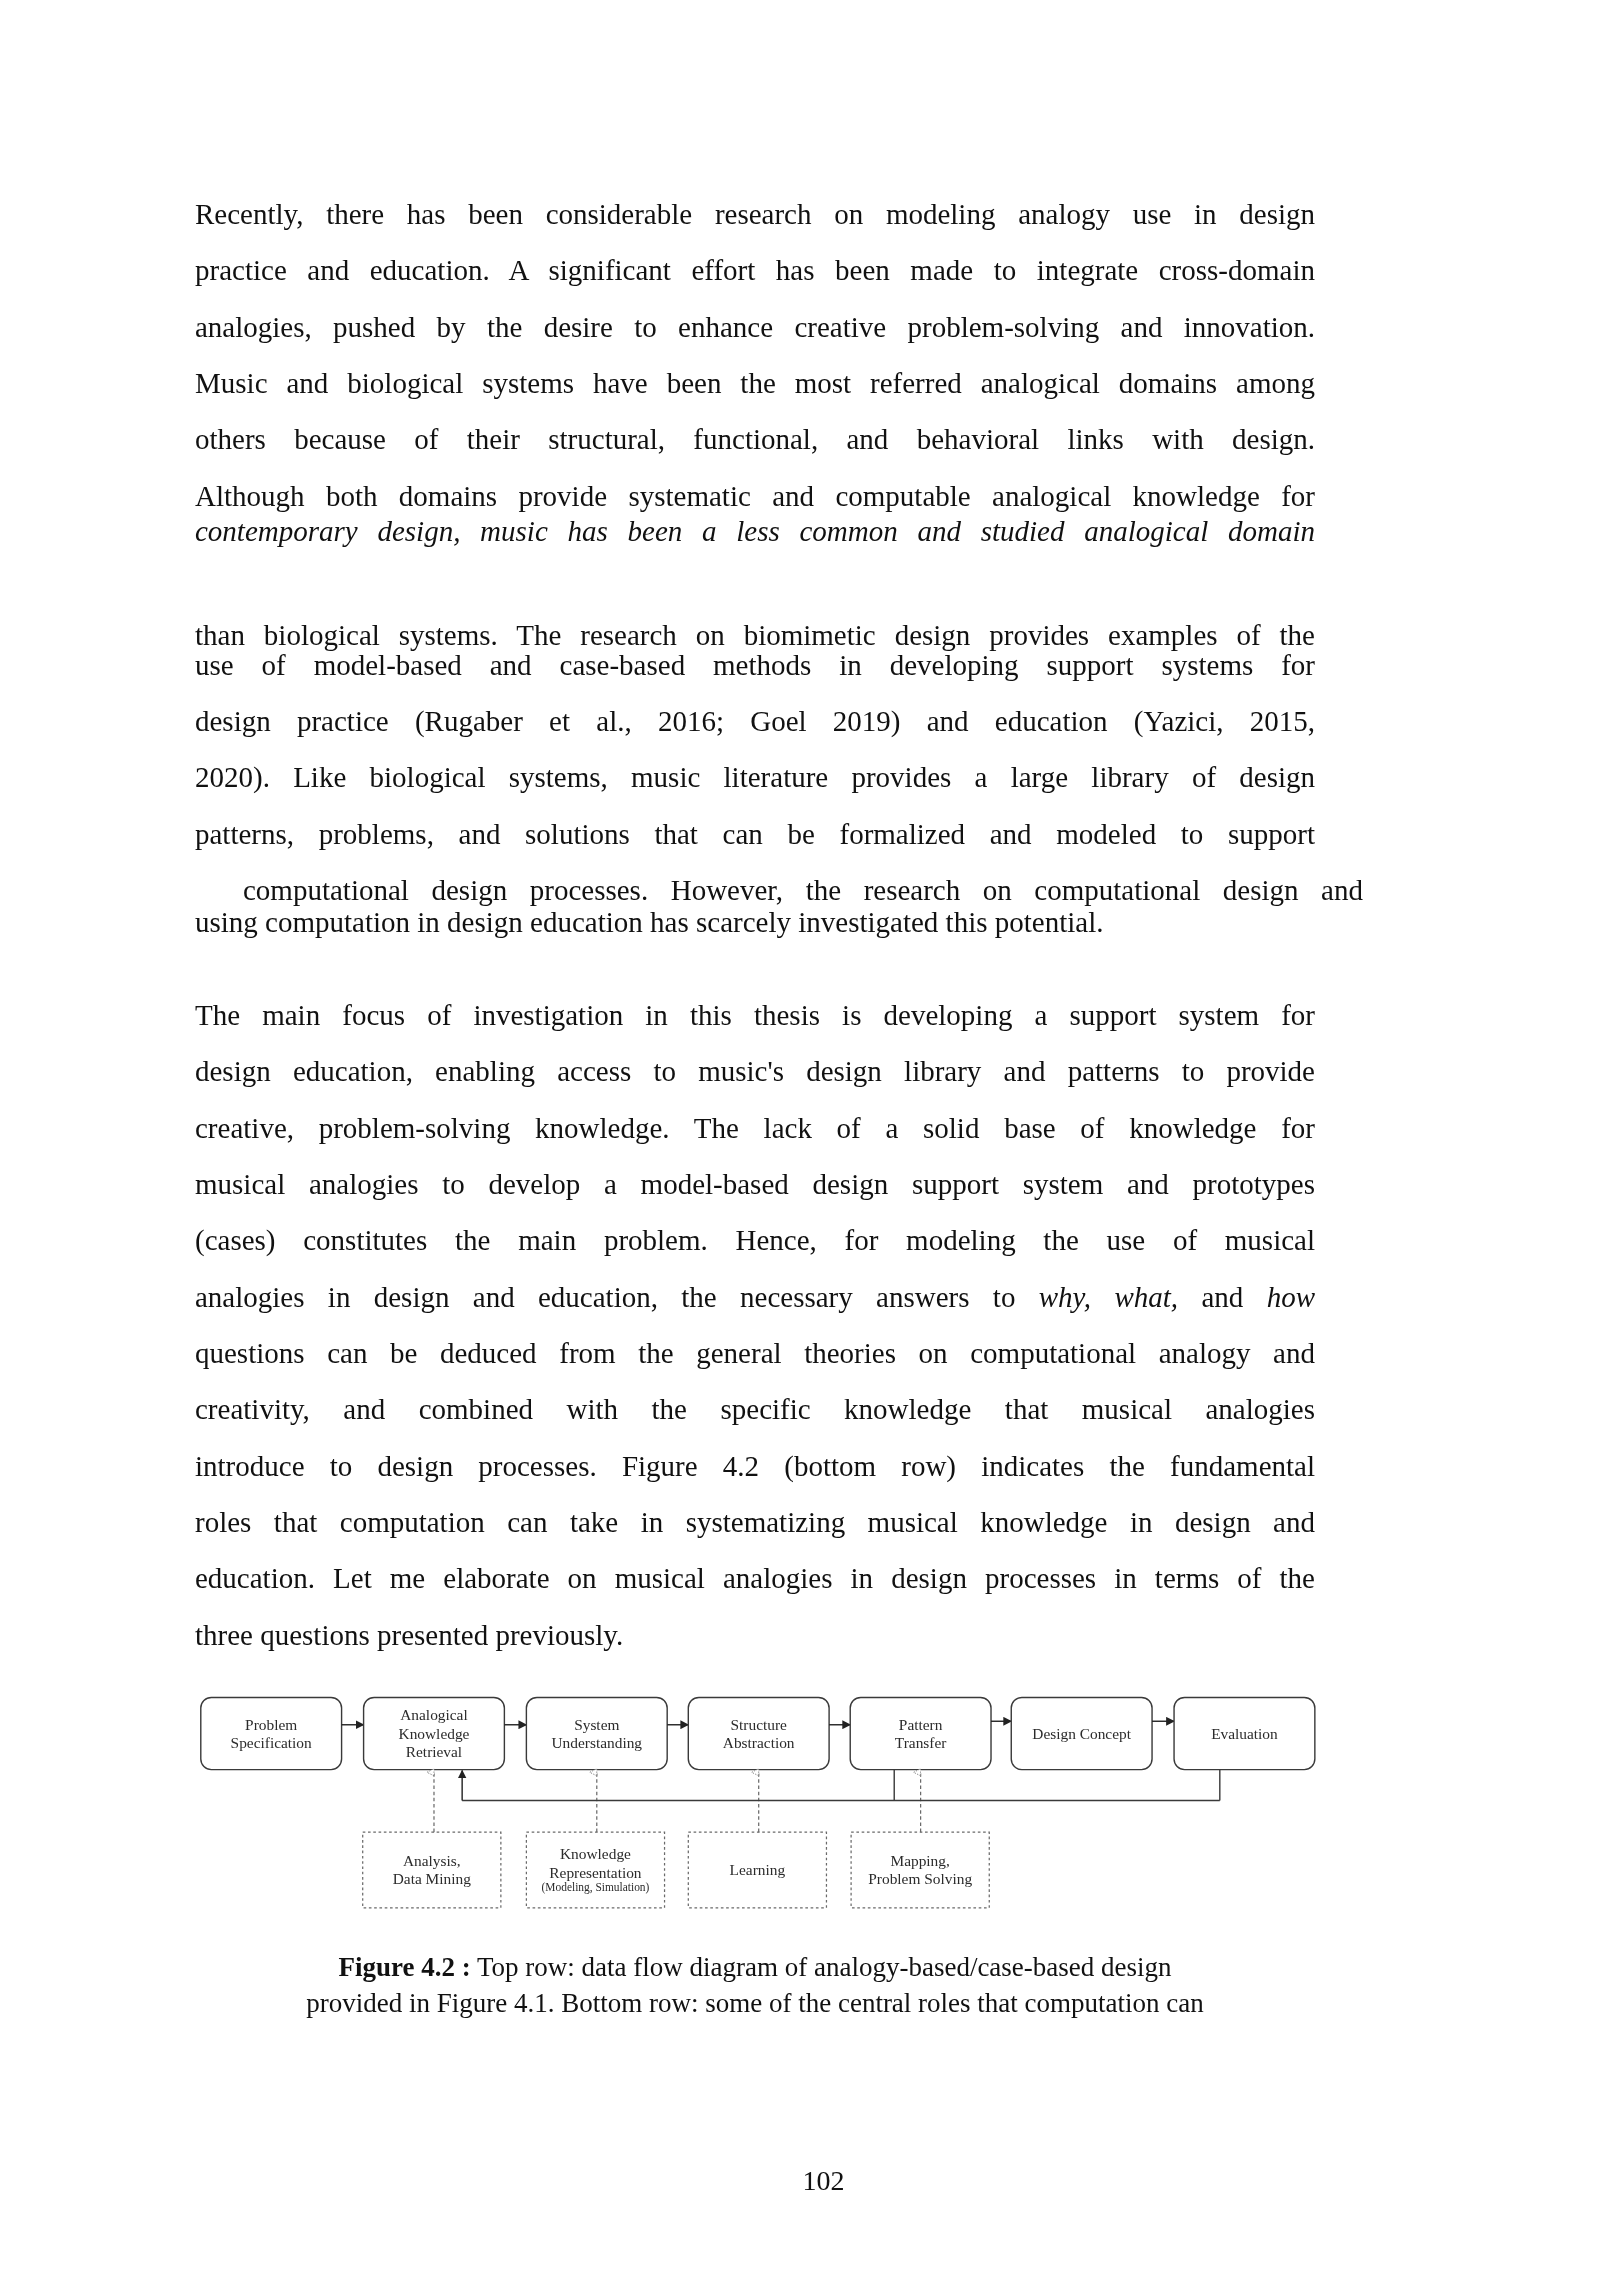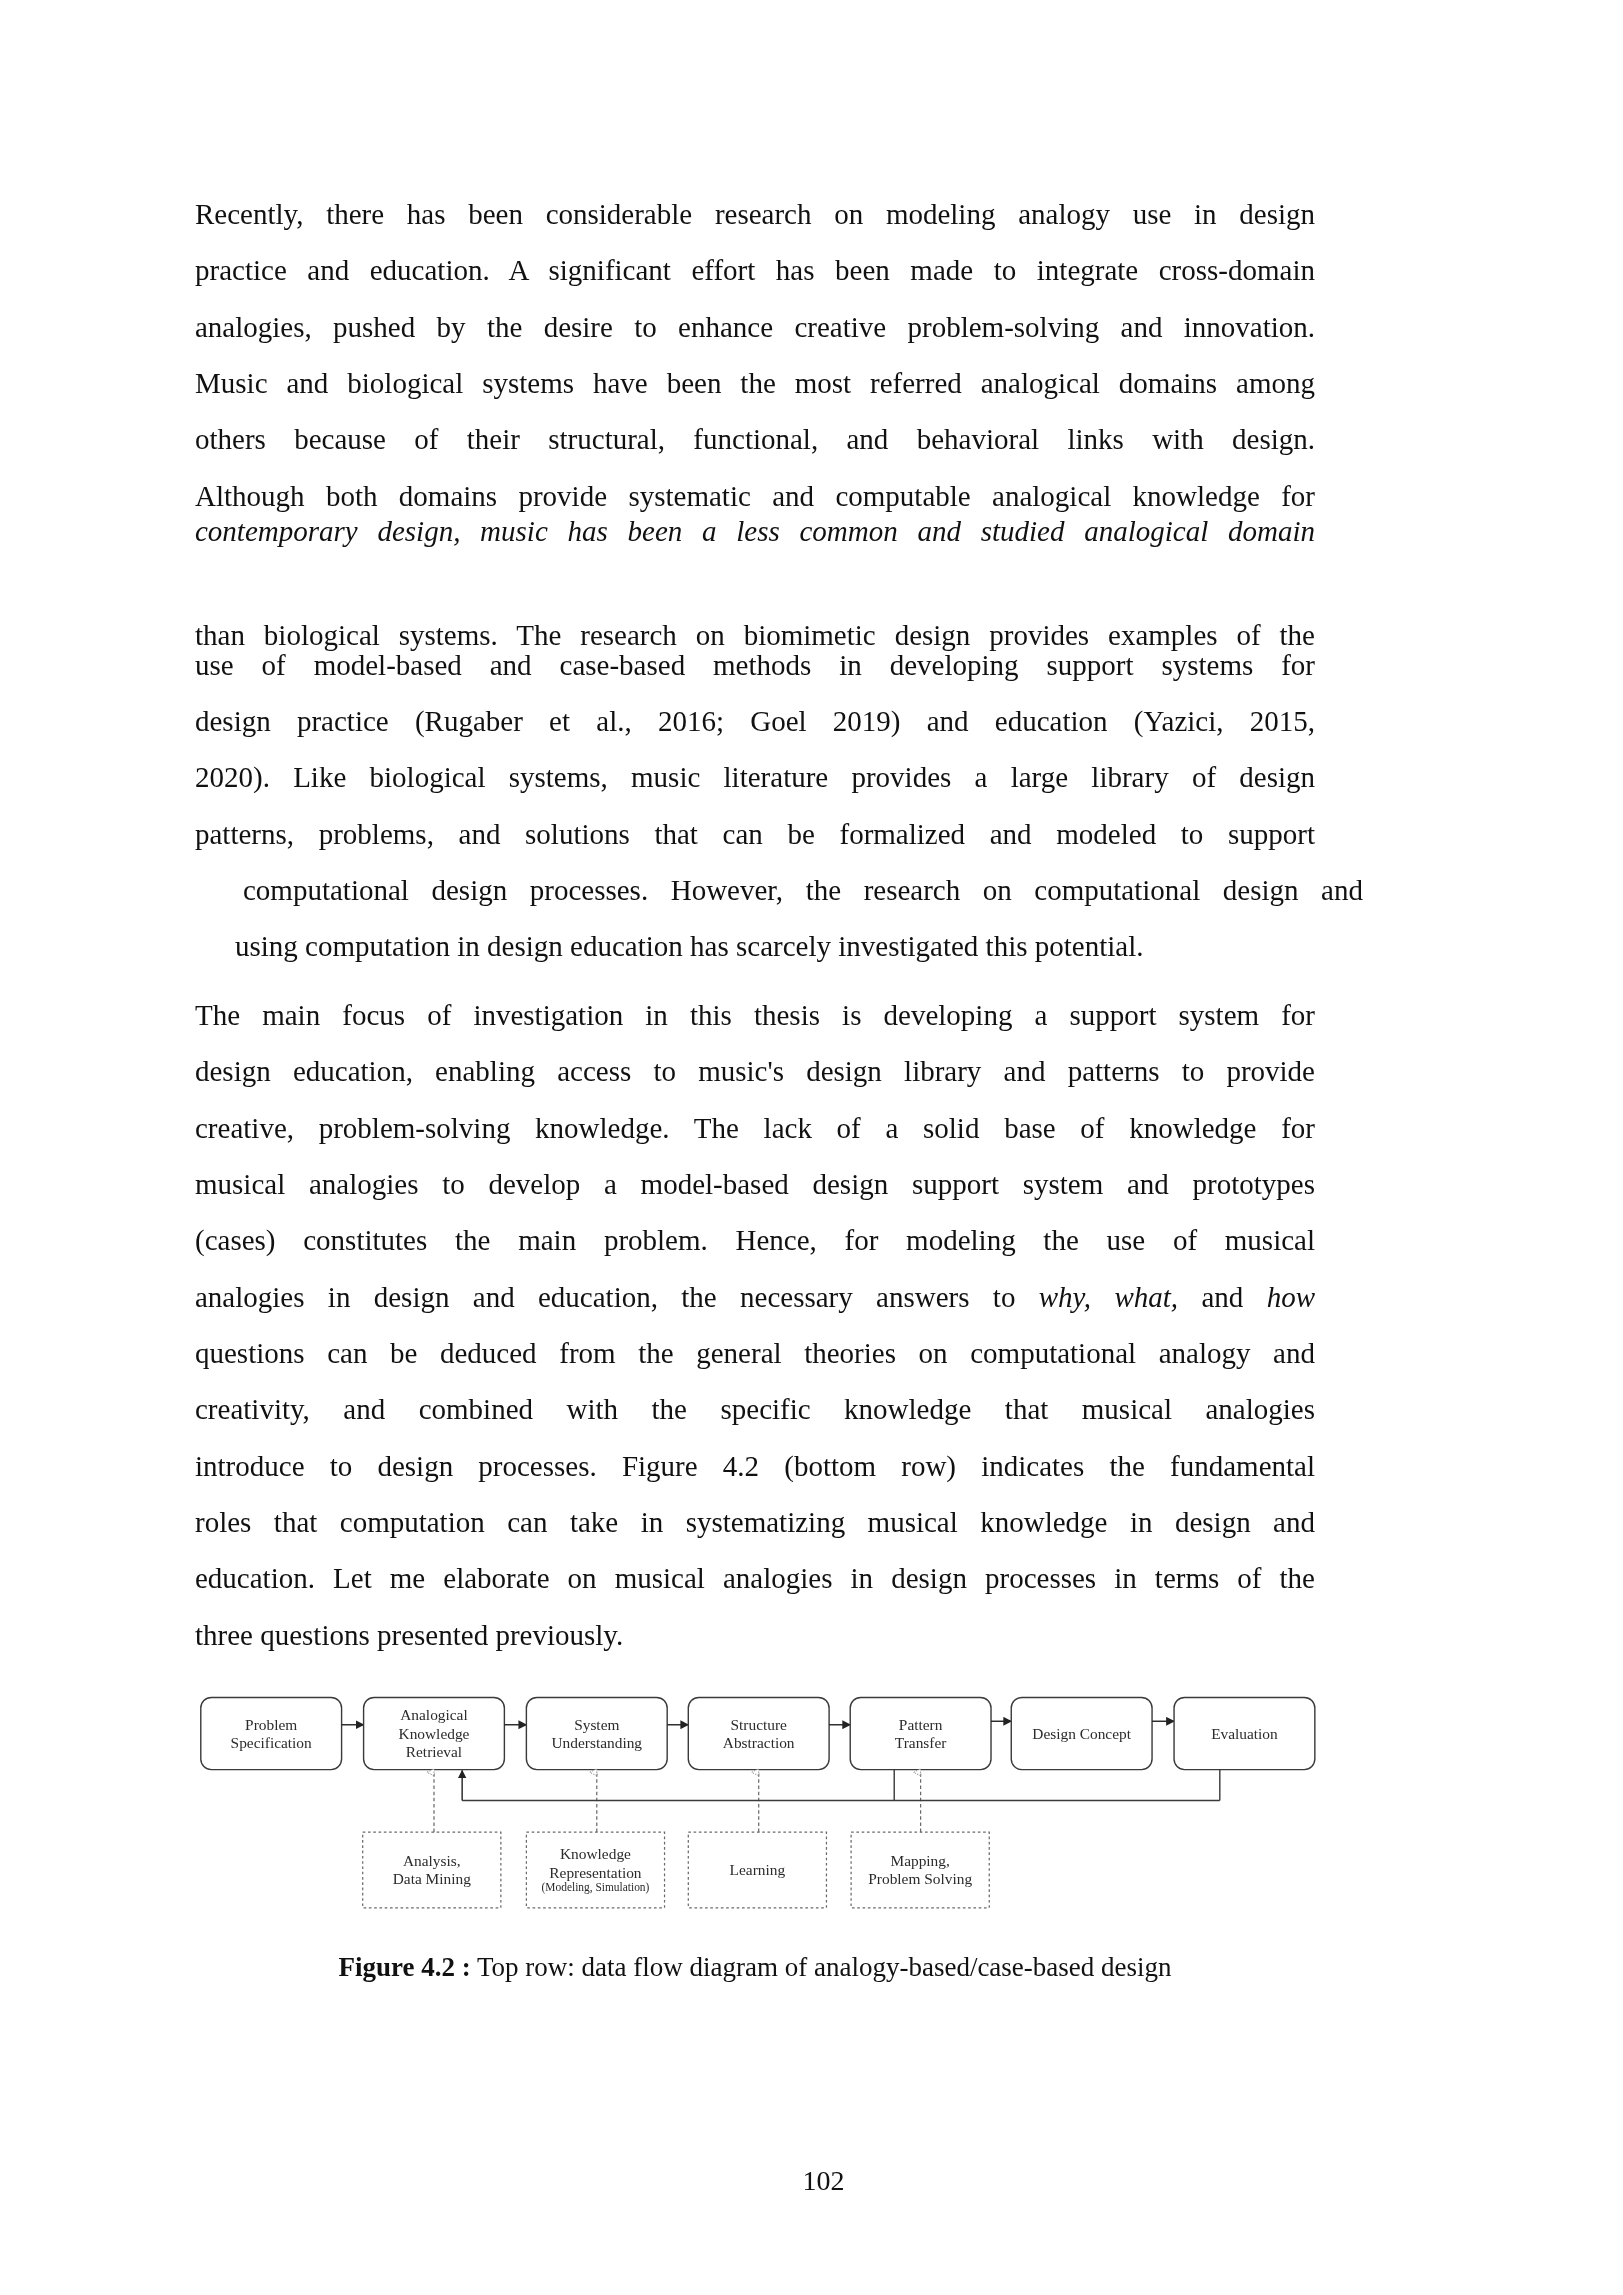"using computation in design education" div.line { margin-left: 40px -> none; top: 929px -> 905px }
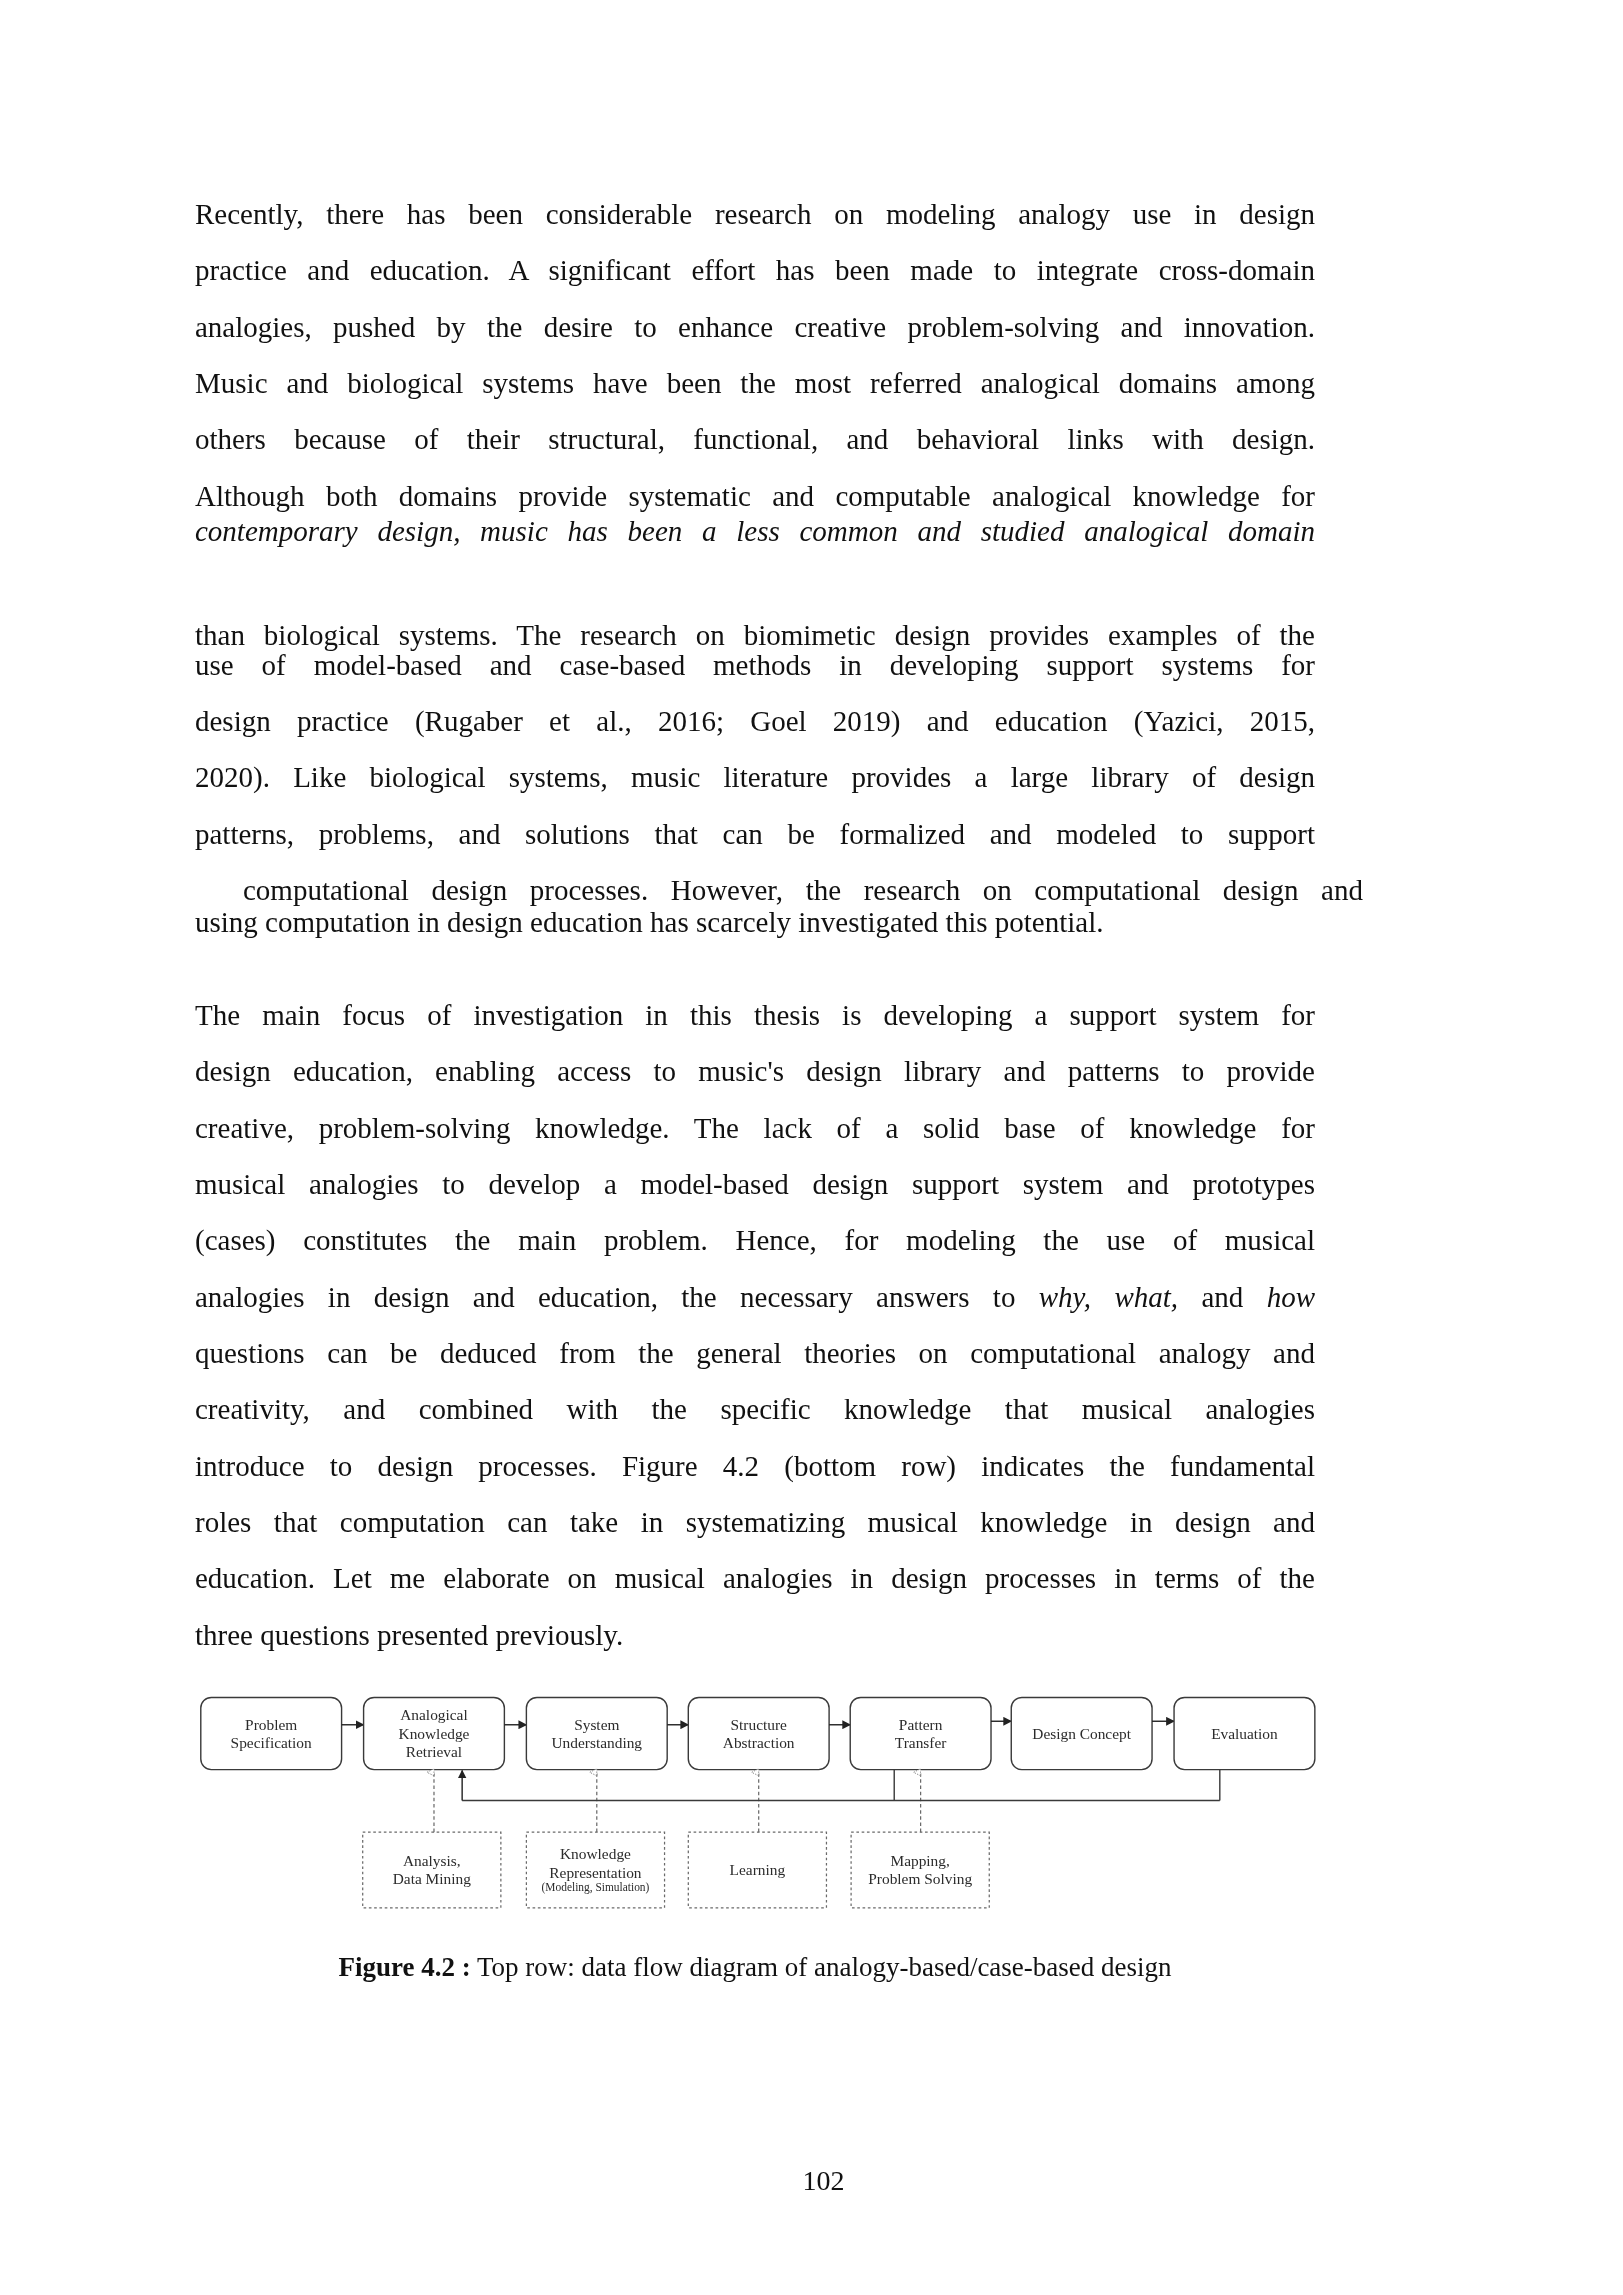"provided in Figure 4.1. Bottom" div { html: none -> <div>provided in Figure 4.1. Bottom row: some of the central roles that computation can</div> }
